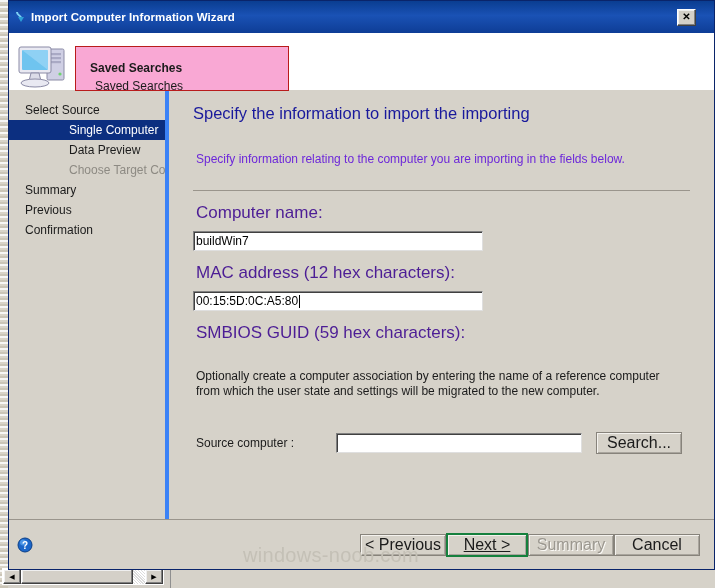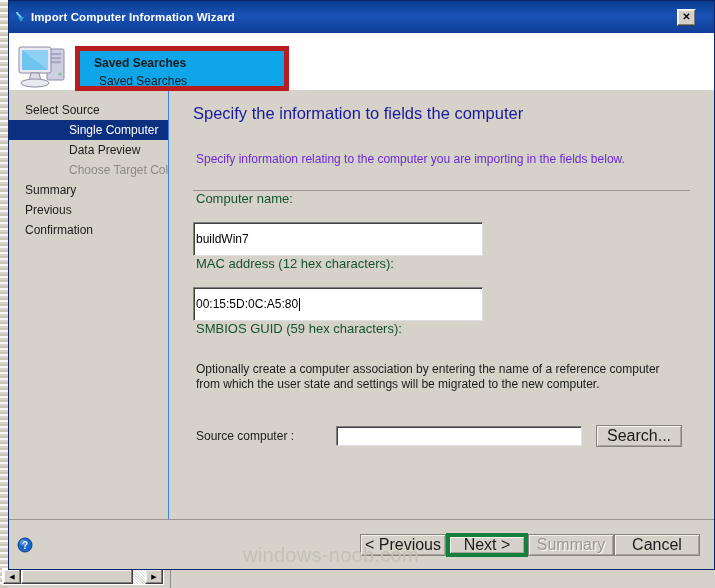"Saved Searches" #tooltip { background: #0ea5e9 -> #f9a8d4; border: 5px solid #b91c1c -> 1px solid #b91c1c; padding: 5px 0 0 14px -> 14px 0 0 14px }
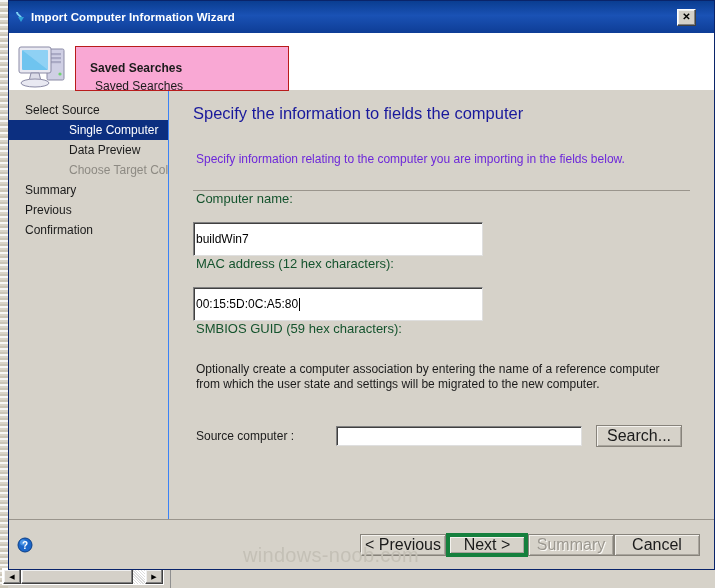"Select Source" #sidebar { border-right: 1px solid #3b82f6 -> 4px solid #3b82f6 }
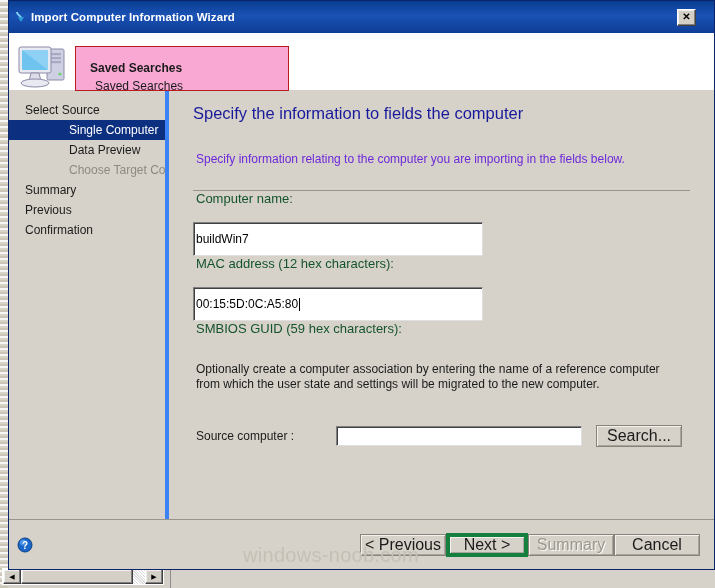"Specify the information to fields" div { text: fields the computer -> import the importing }
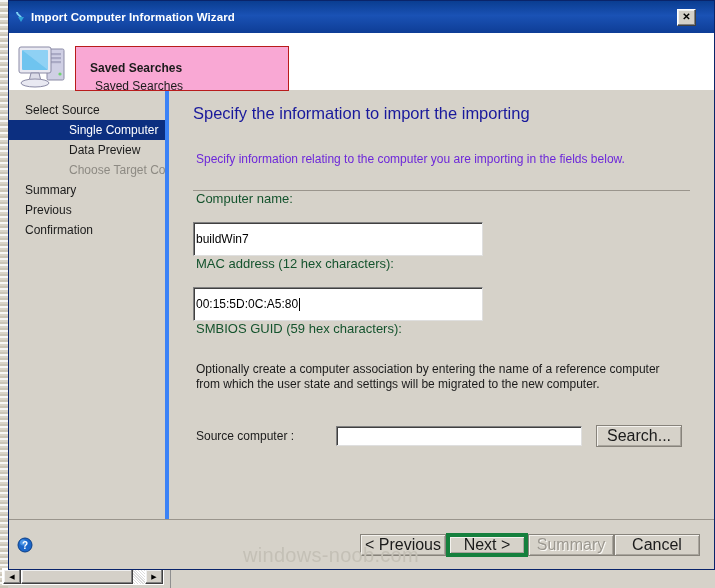"Computer name:" .field-label { color: #14532d -> #4c1d95; font-size: 13px -> 17px; margin-top: none -> 12px }
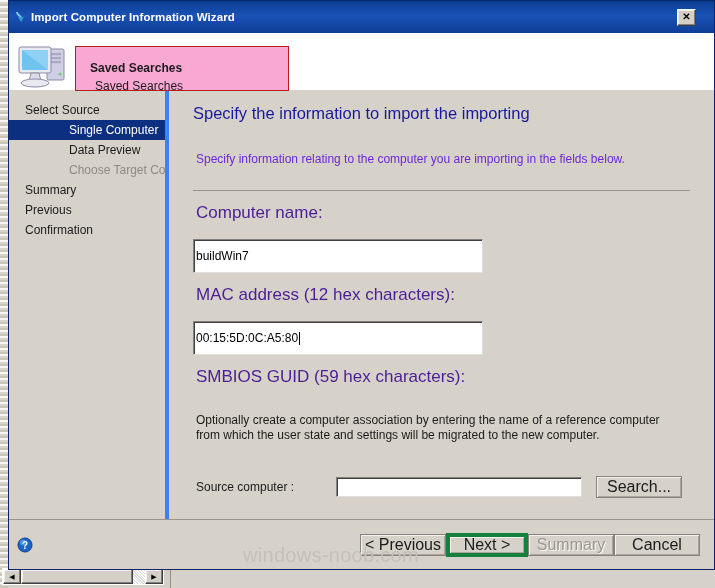"buildWin7" .text-input { height: 34px -> 20px; margin-top: 16px -> 8px }
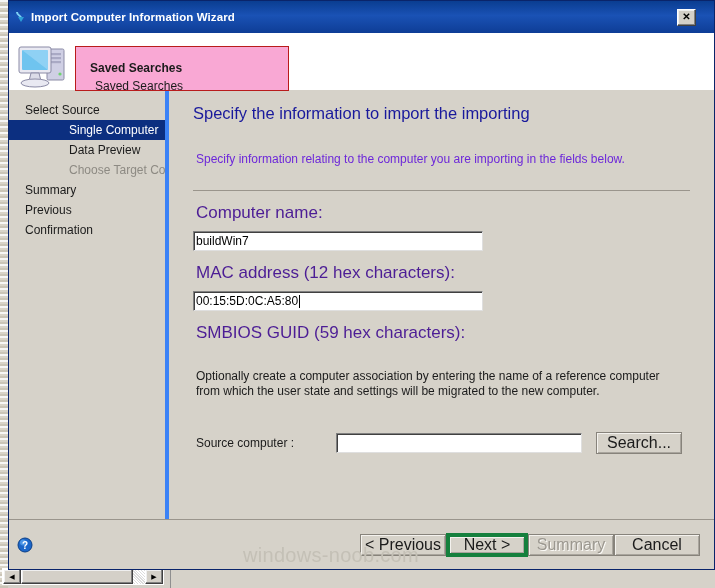"Next >" .btn.default-btn { border: 4px solid #15803d -> 2px solid #15803d; text-decoration: none -> underline }
